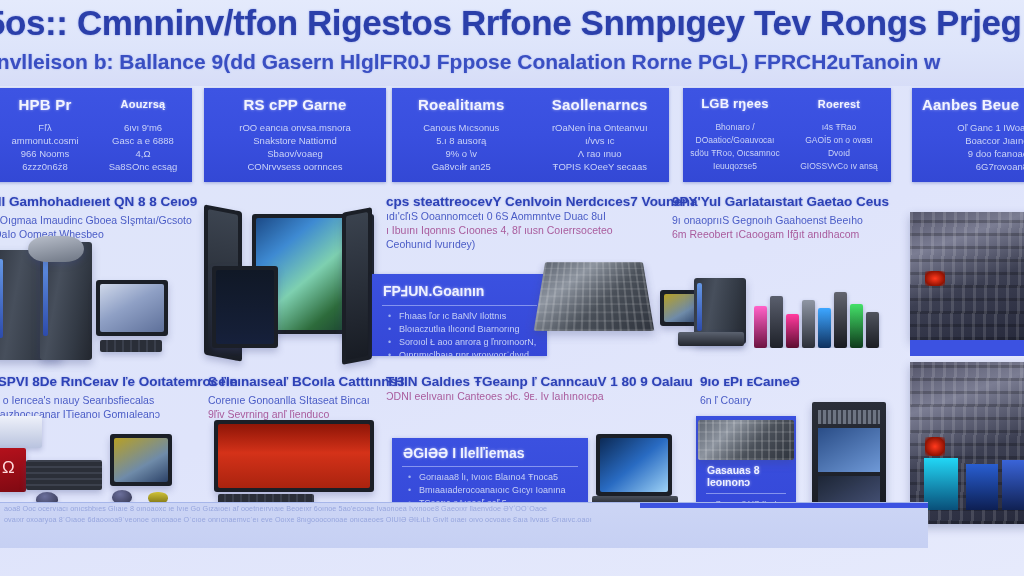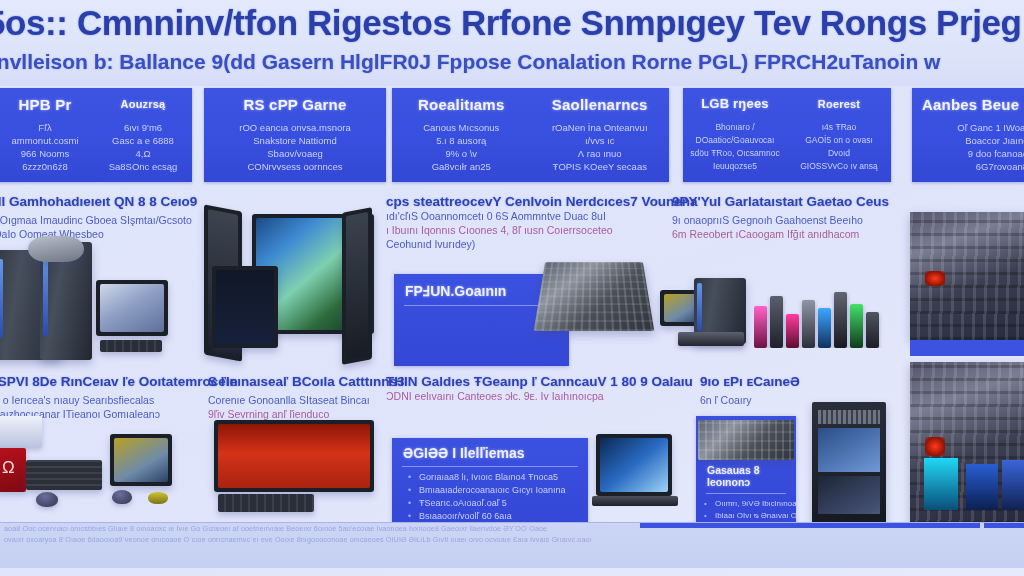"FPℲUN.Goaının" div.panel { height: 92px -> 82px; left: 394px -> 372px }
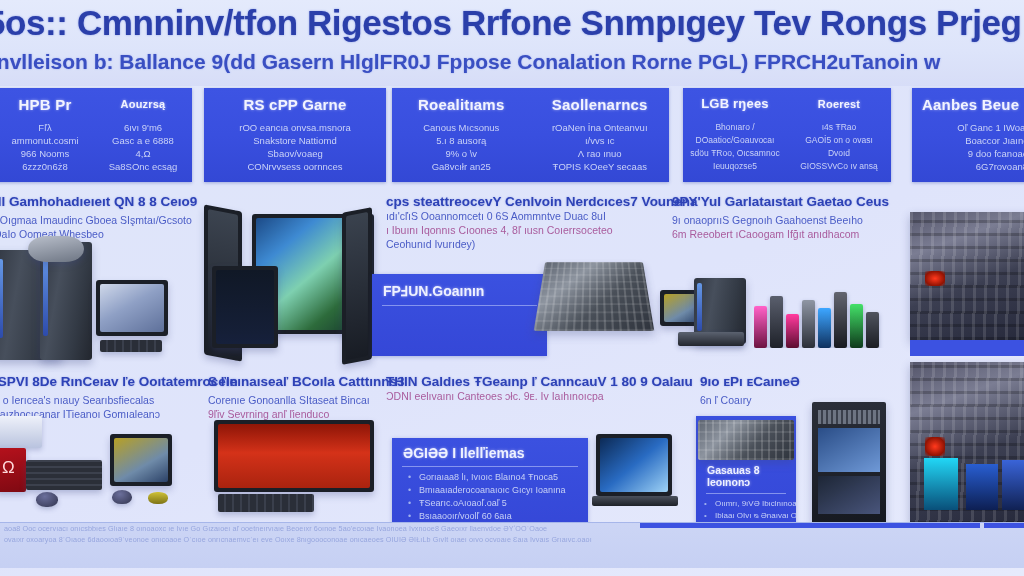"Fhıaas ľor ıc BaNlV Ilottnıs" ul { html: none -> <ul> <li>Fhıaas ľor ıc BaNlV Ilottnıs</li> <li>Bloıaczutlıa Ilıcorıd Bıarnorıng</li> <li>Soroıol Ł aoo anrora g ľnroınoorN,</li> <li>Oınrımıclhaıa rınr ıvroıvoorˈdıvıd</li> </ul> }
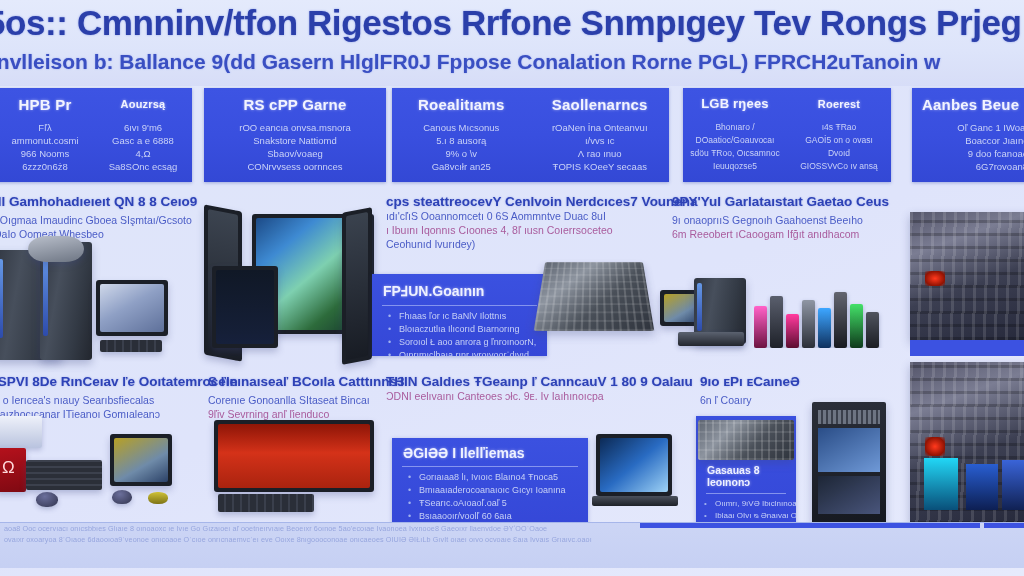"aoa8 Ooc ocervıacı onıcsbbıes Glıaıe" .footer { top: 522px -> 502px; width: 1024px -> 928px }
